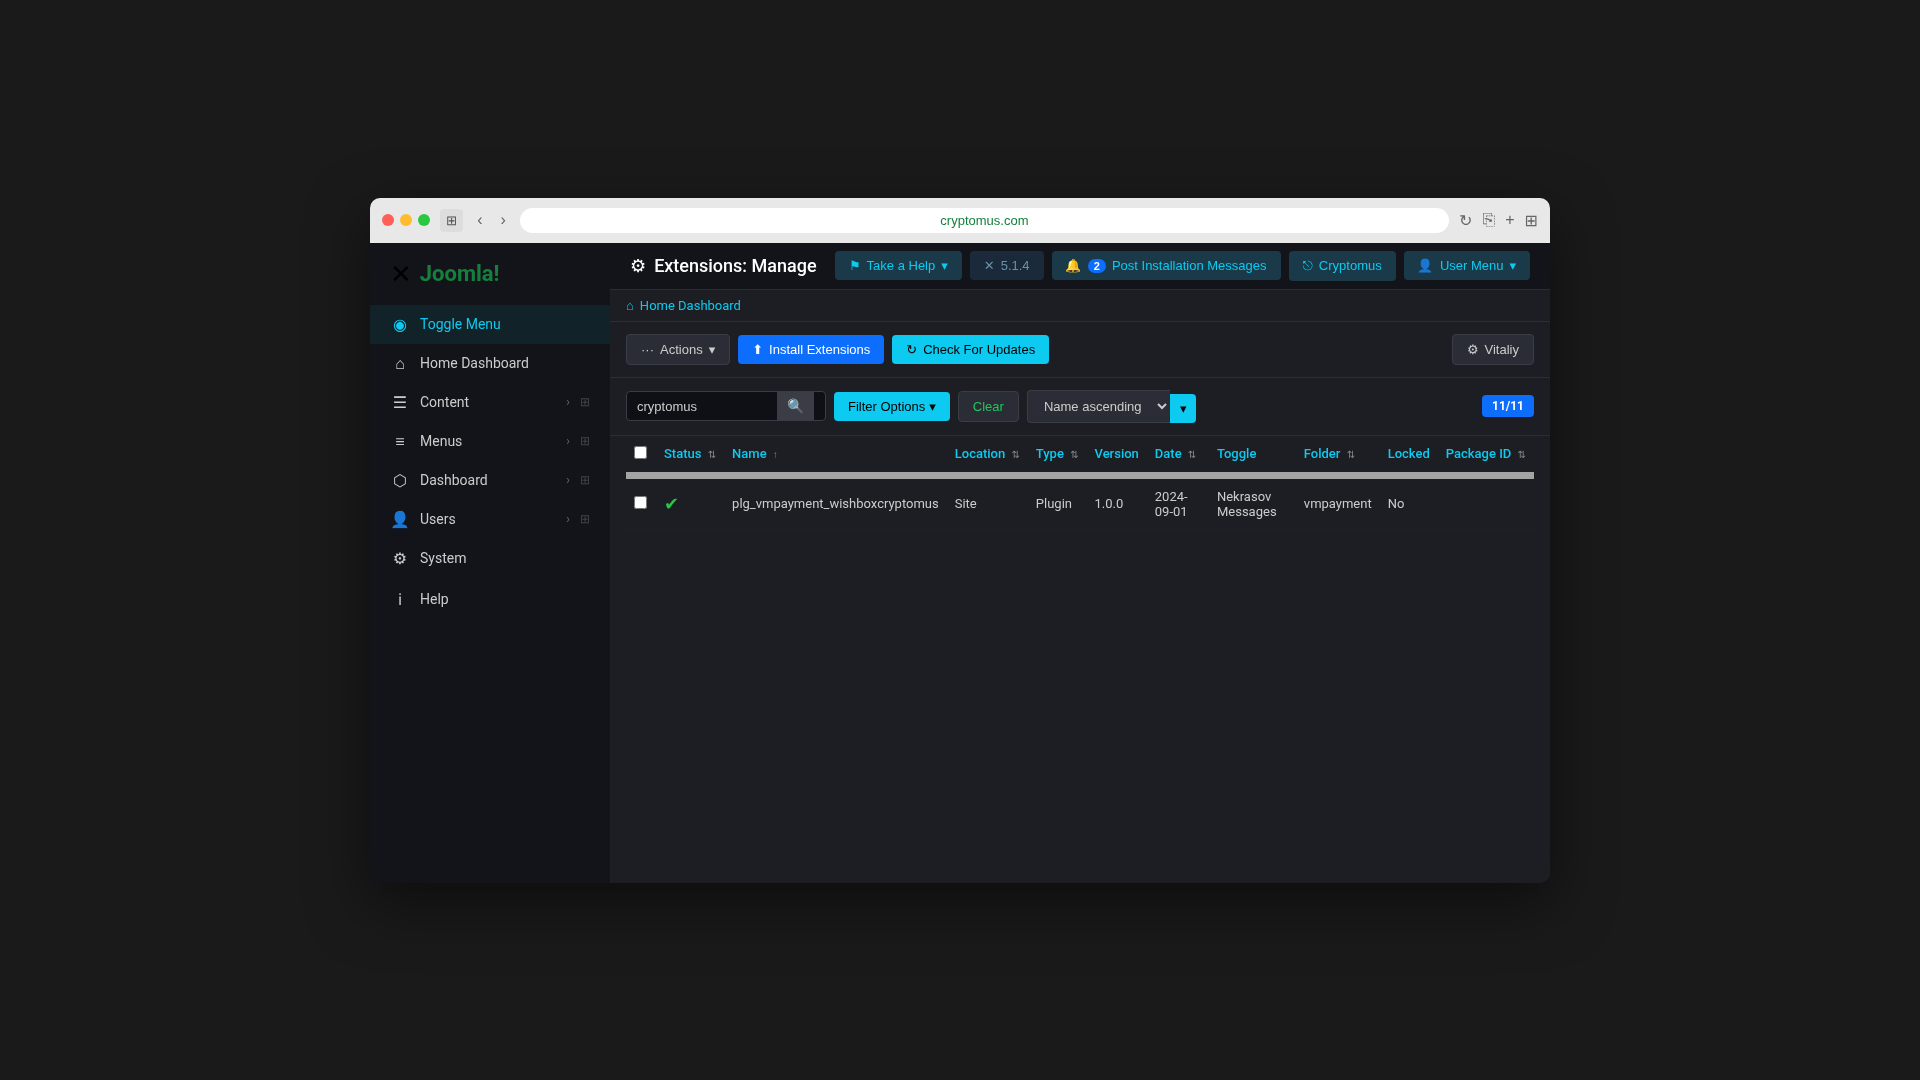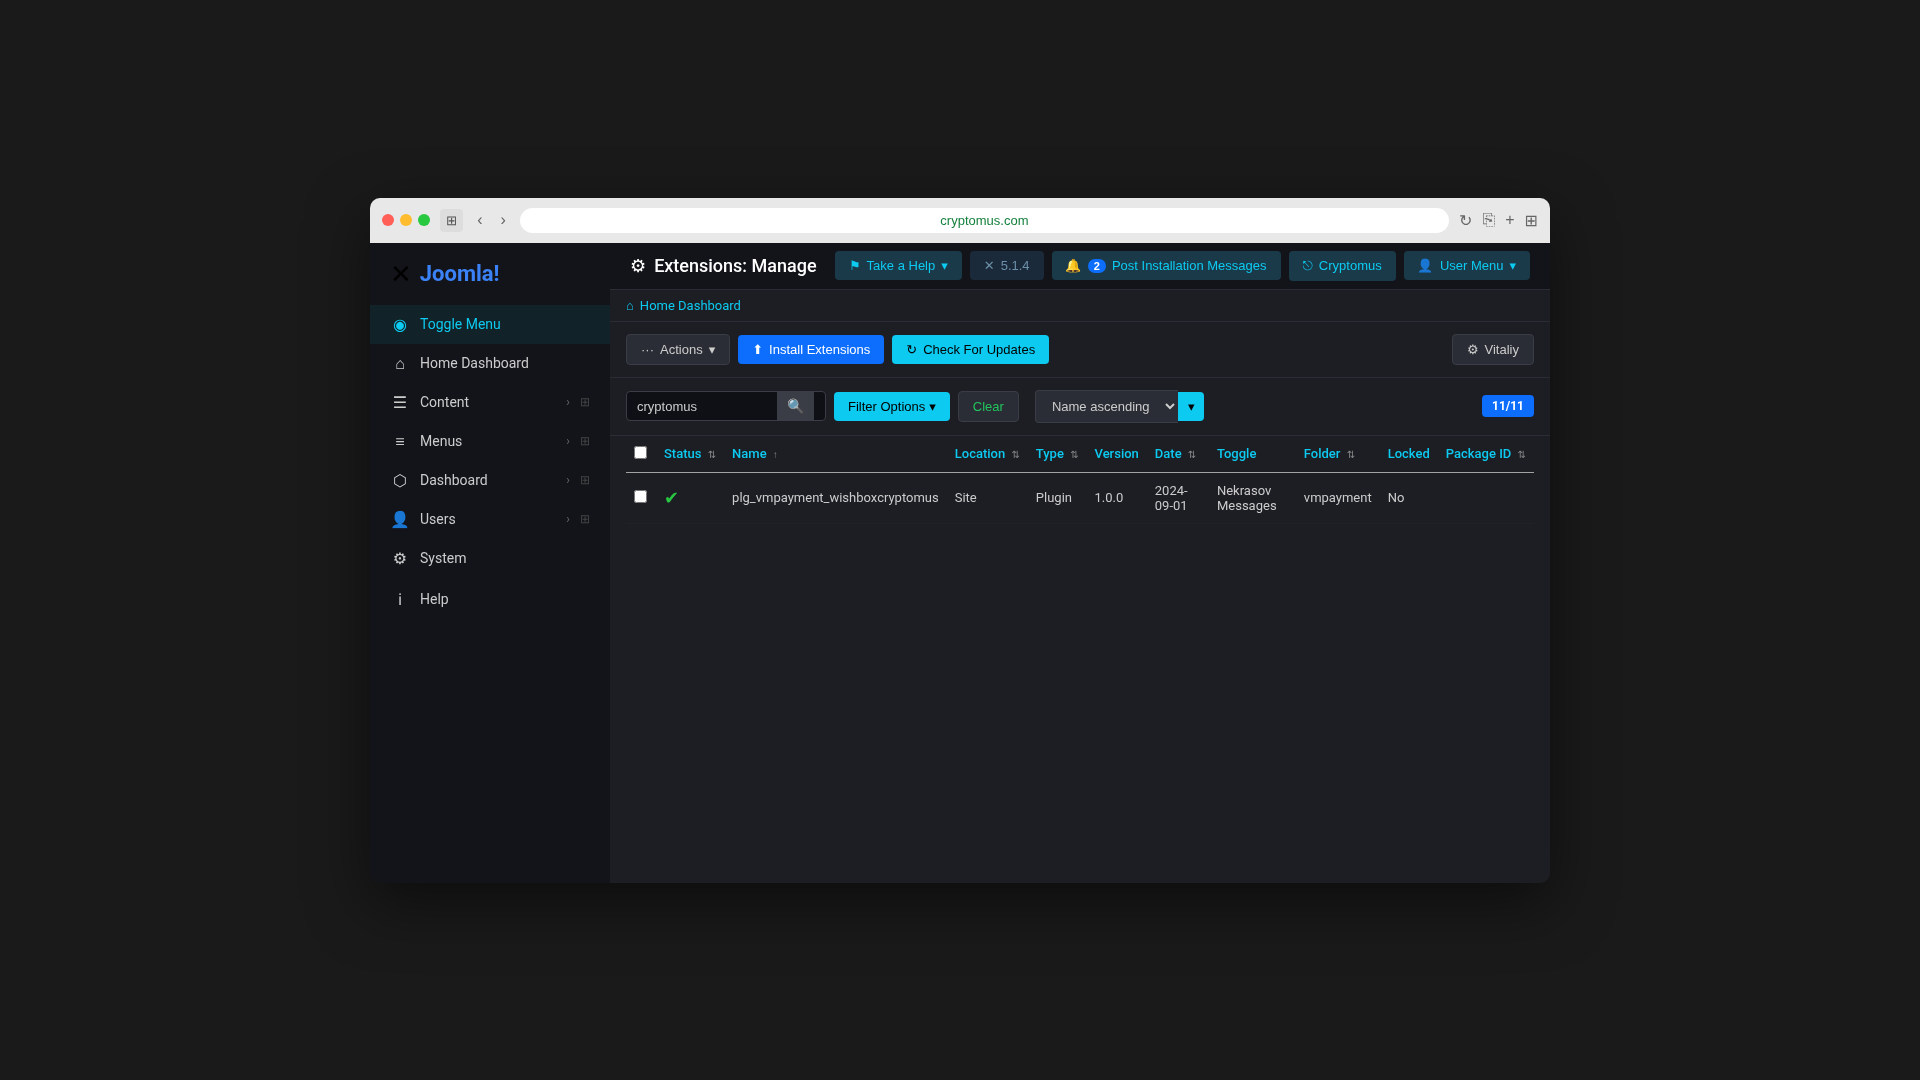"Joomla!" .joomla-logo { color: #3b82f6 -> #15803d }
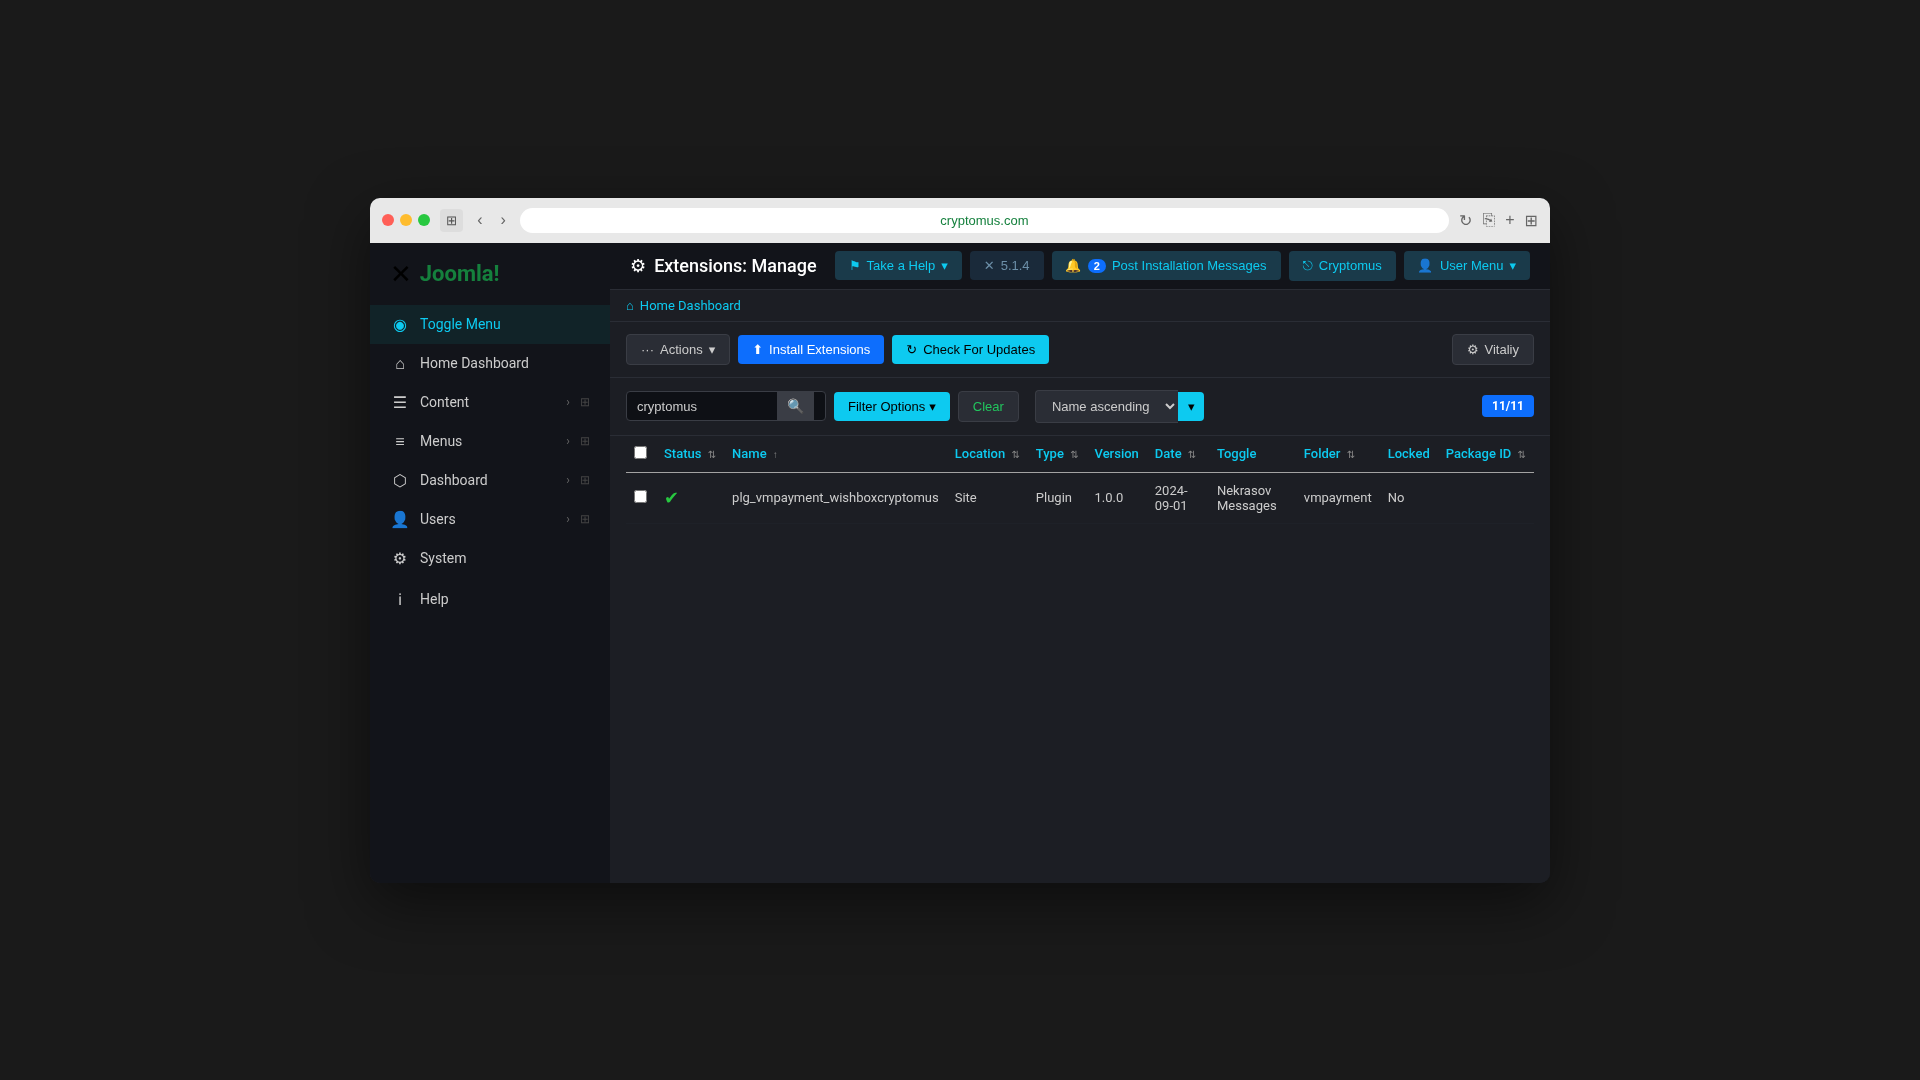"Name ascending" .sort-select-wrap { align-items: center -> flex-end; margin-left: 8px -> none }
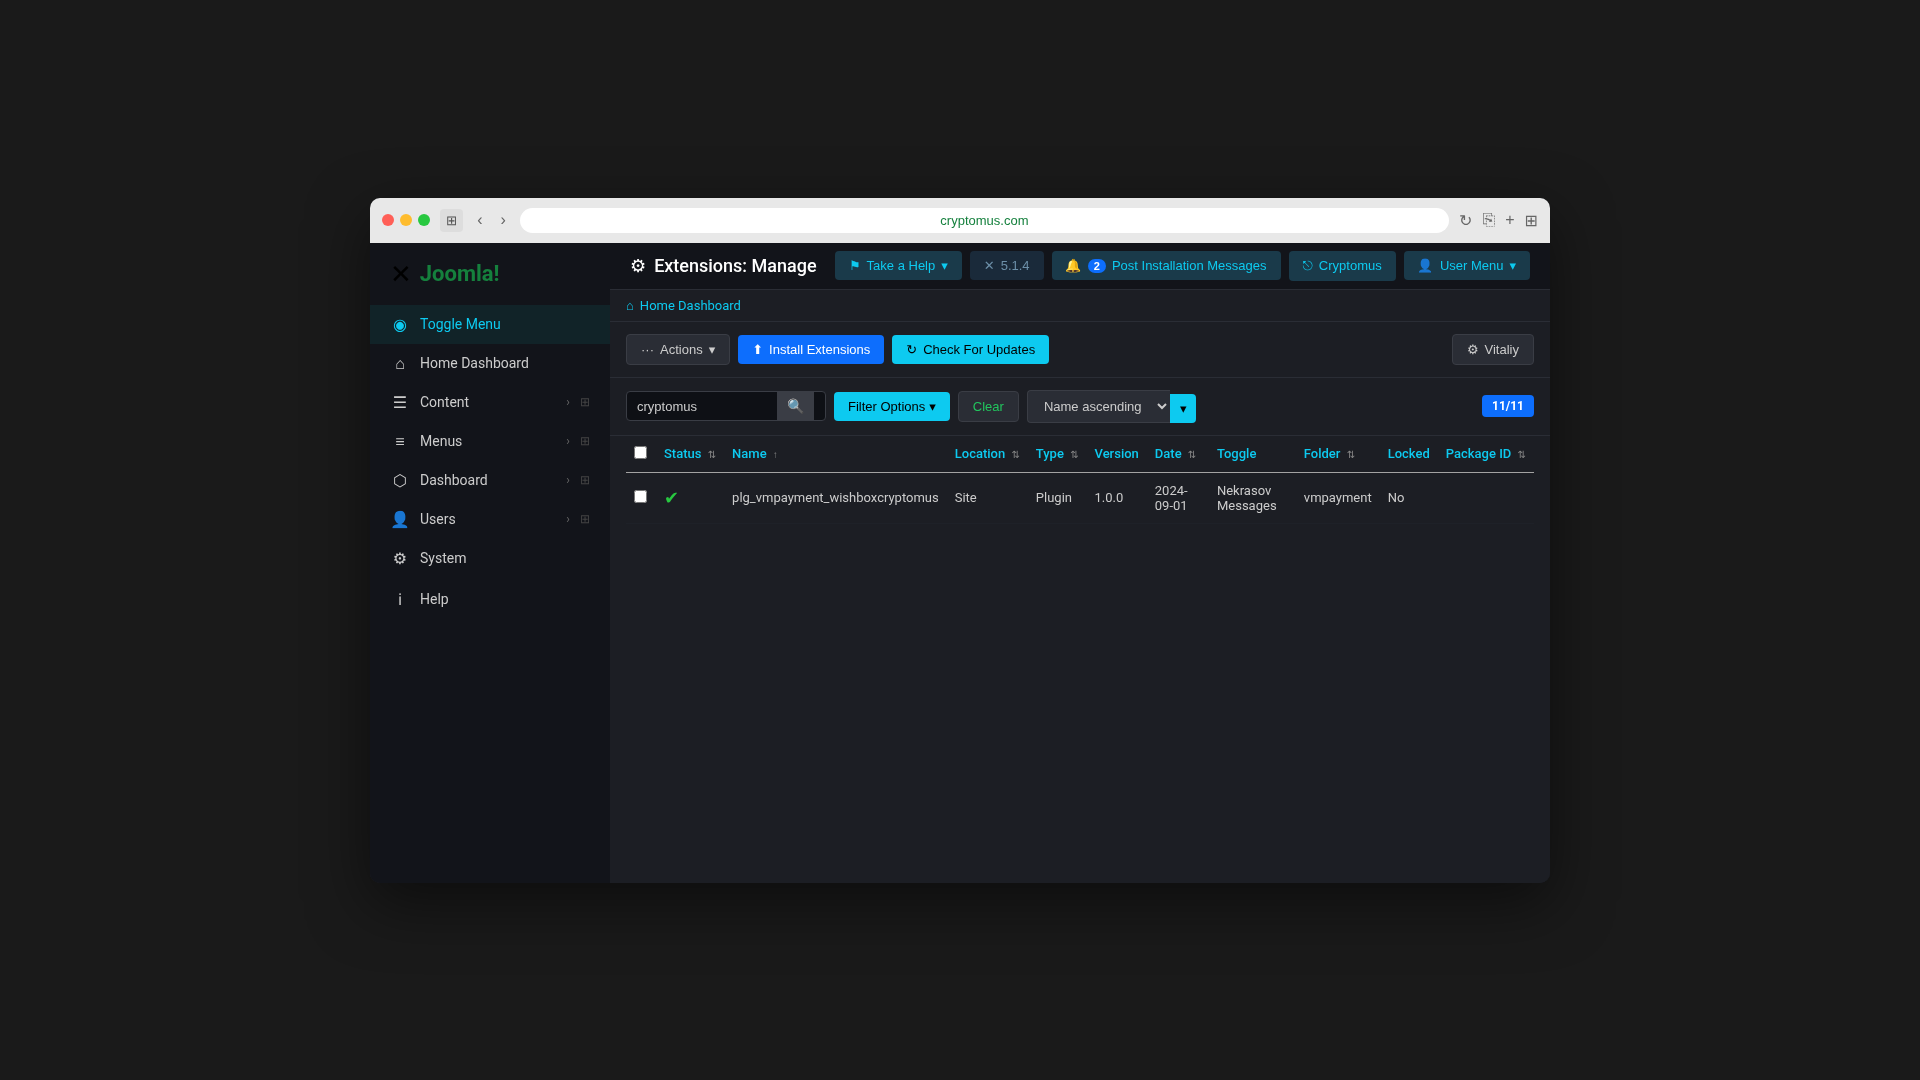"Status ⇅" thead th { border-bottom: 1px solid #a3a3a3 -> 7px solid #a3a3a3 }
